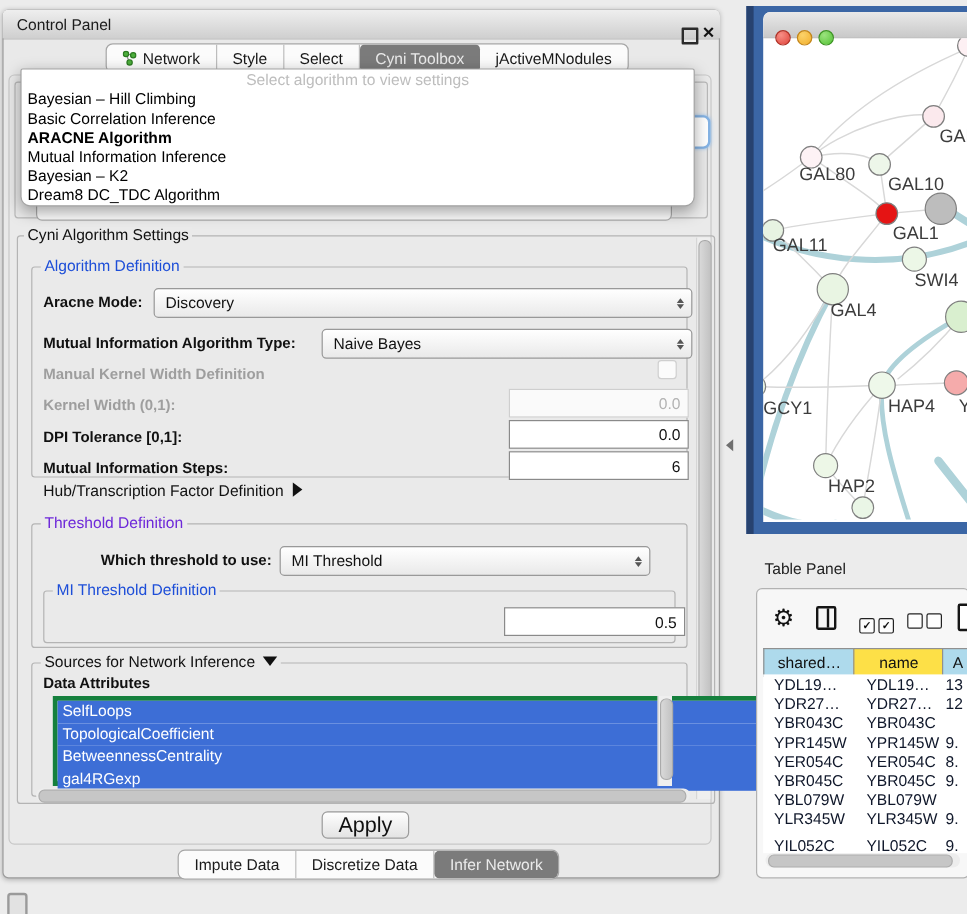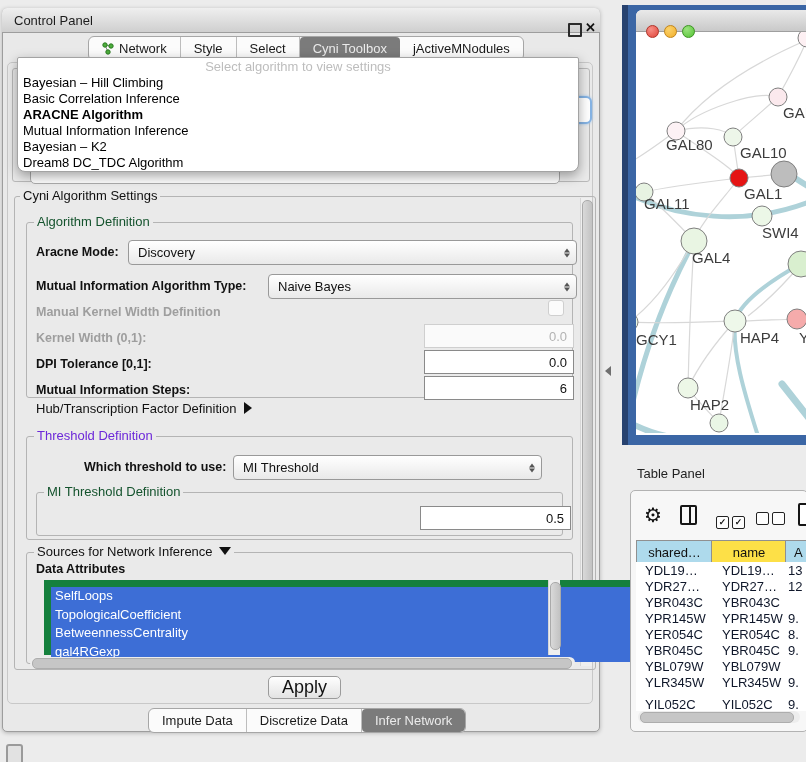"Algorithm Definition" .legend.blue { color: #14532d -> #1d4ed8 }
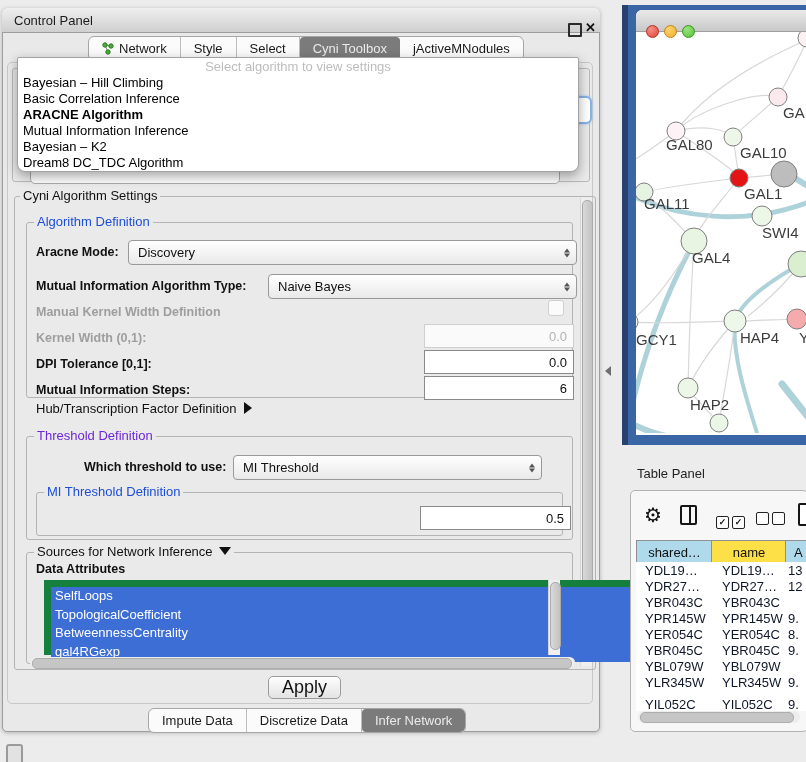"SelfLoops" .attr-list { border: 7px solid #15803d -> 4px solid #15803d }
